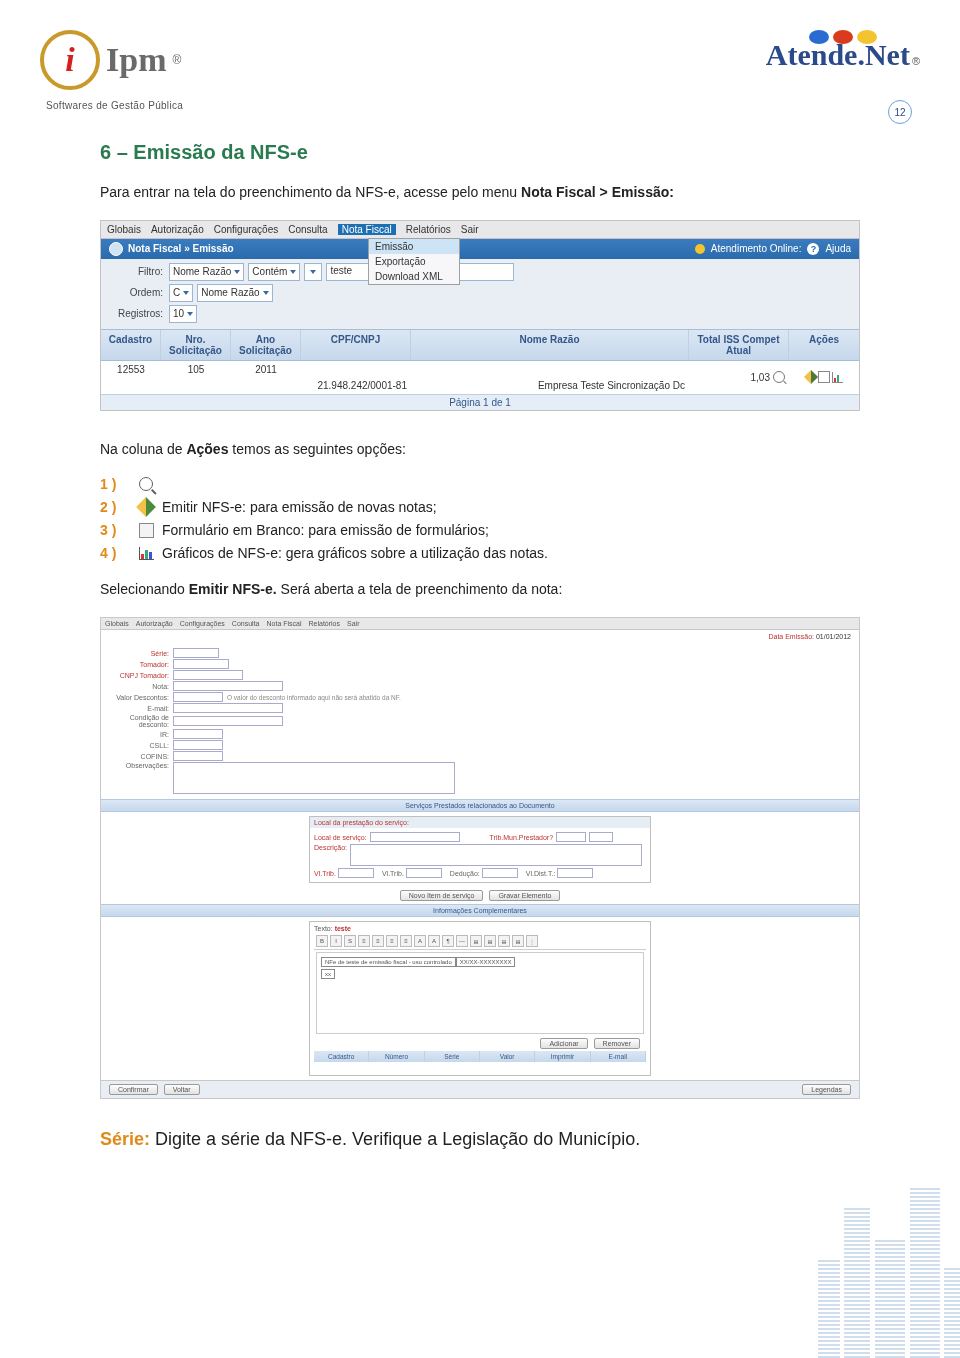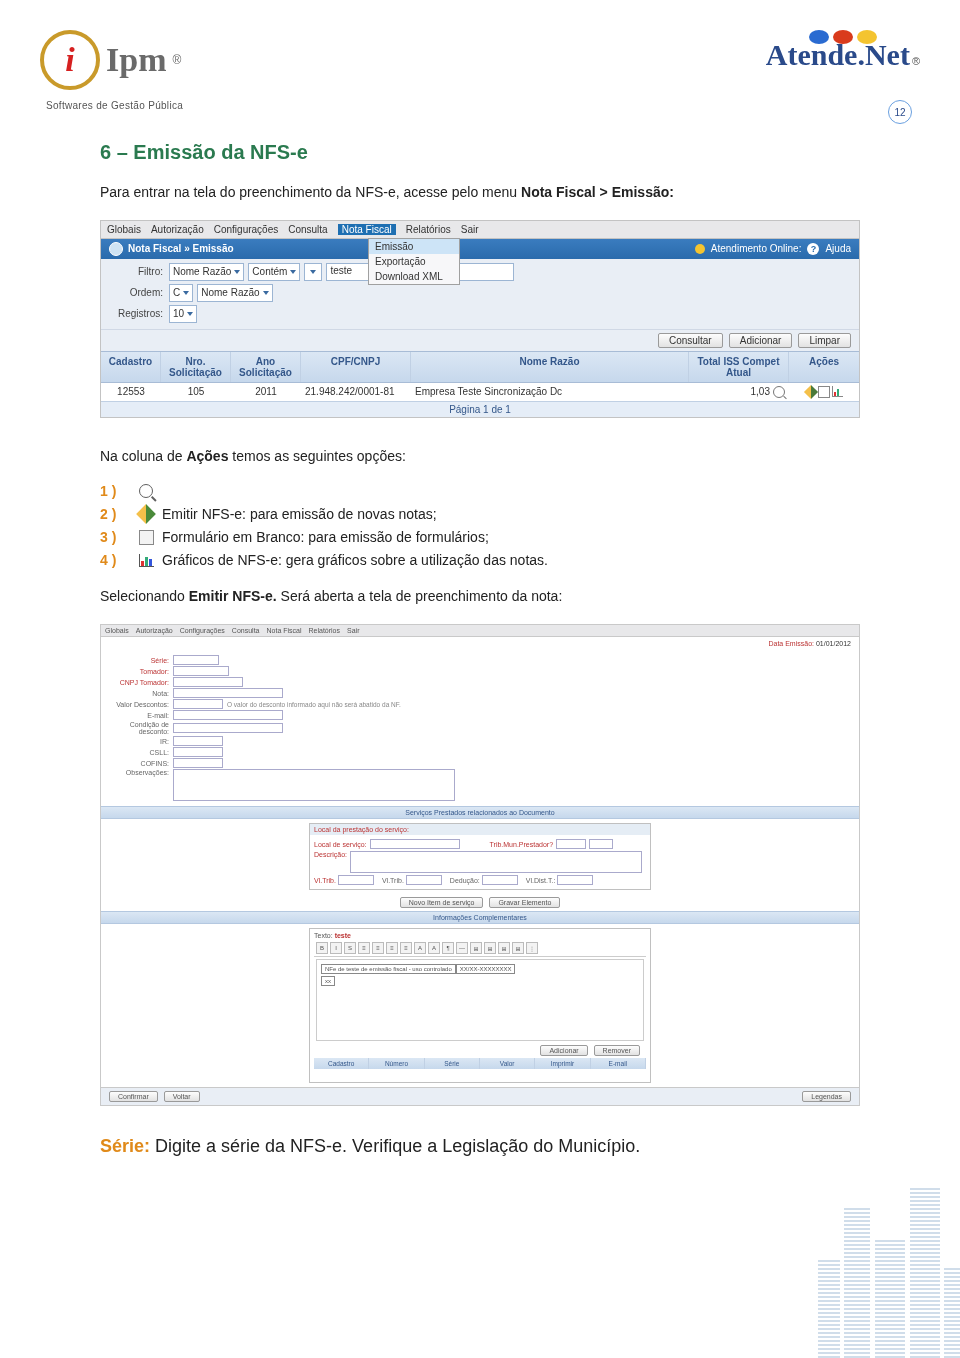"Consultar" div.actions-row { html: <div> <span>Consultar</span> <span>Adicionar</span> <span>Limpar</span> </div> -> none }
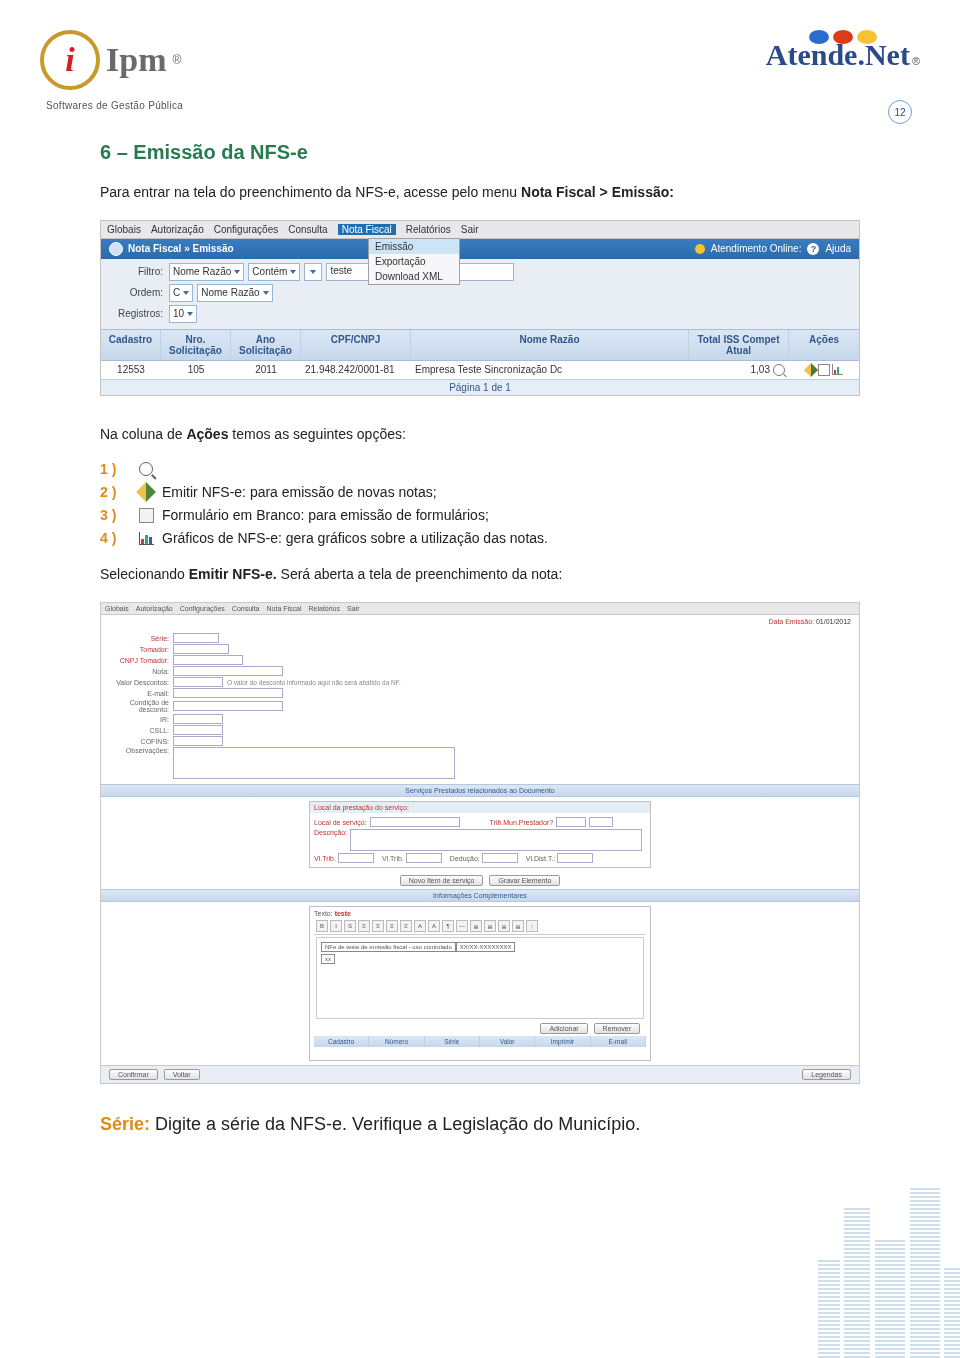"21.948.242/0001-81" .table-row .lefttxt { margin-top: none -> 16px; text-align: left -> right }
